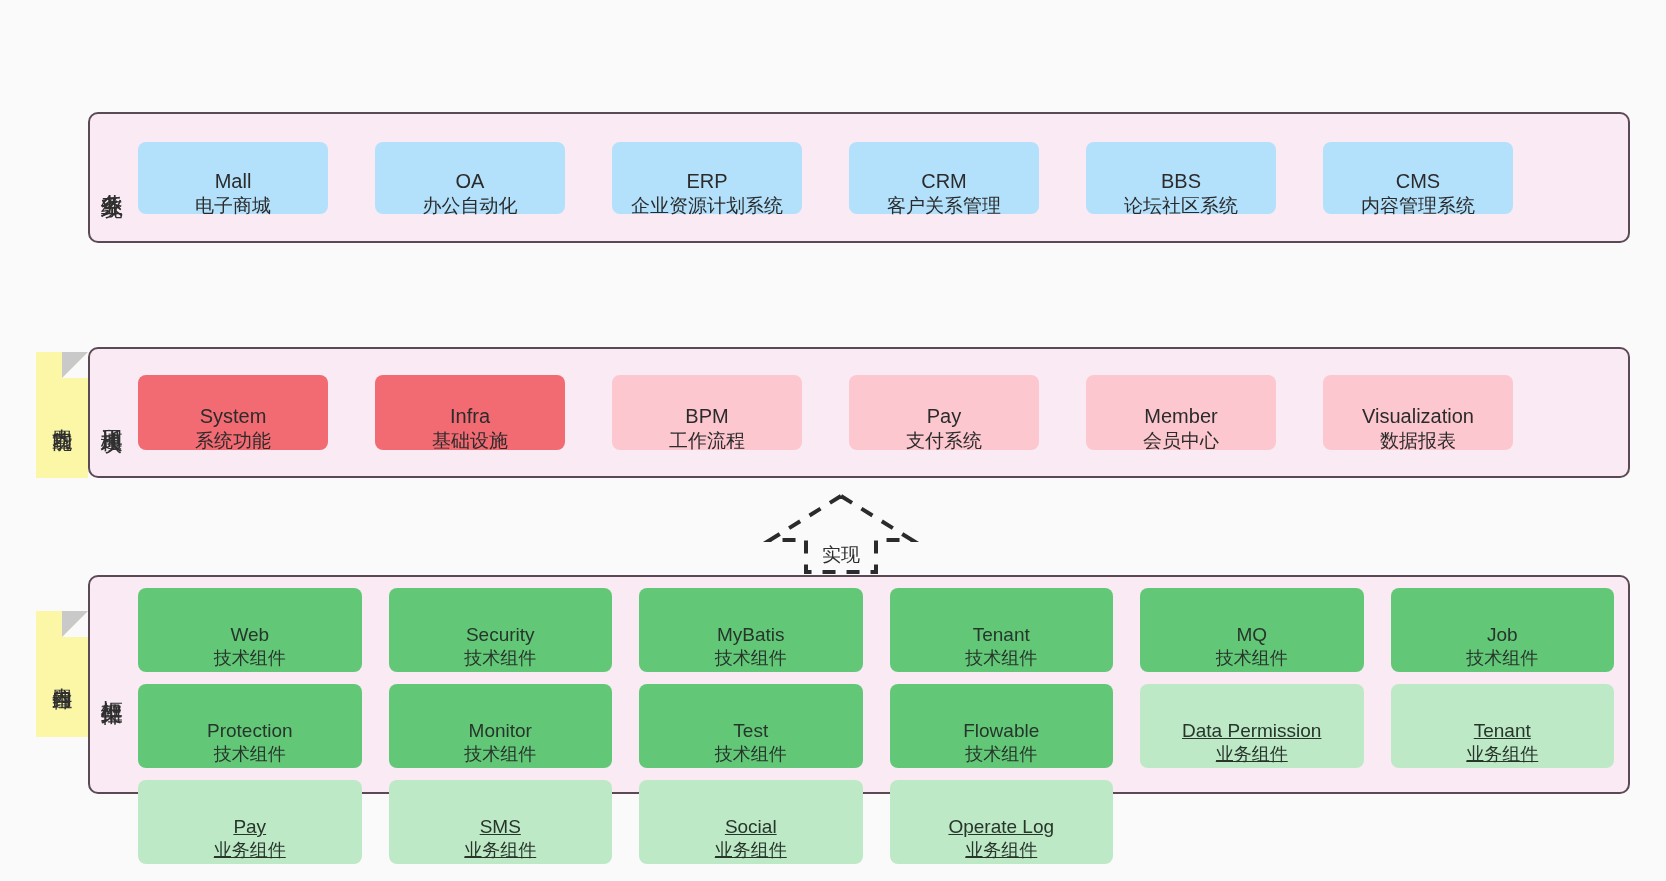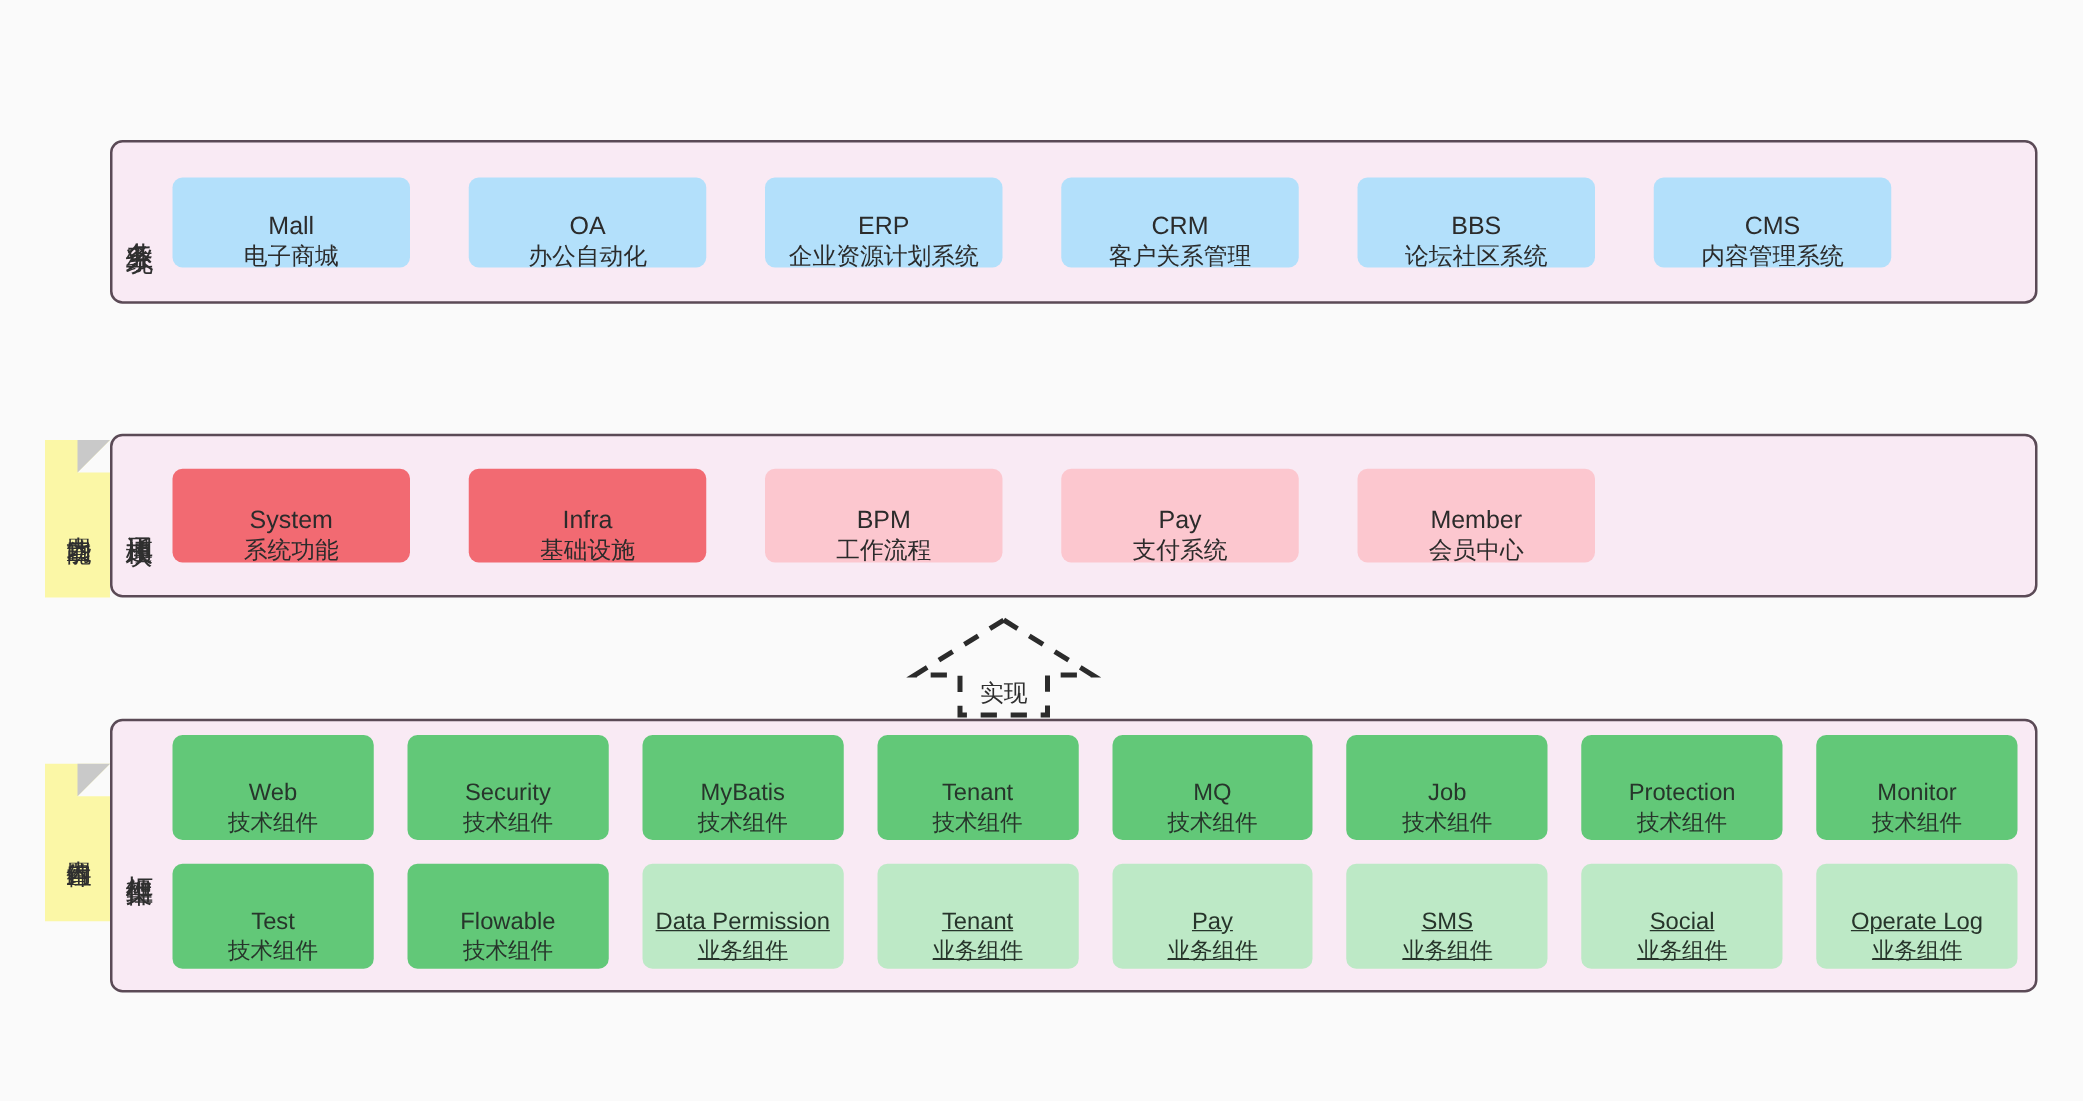"Visualization" div.card { html: none -> <div> <div>Visualization</div> <div>数据报表</div> </div> }
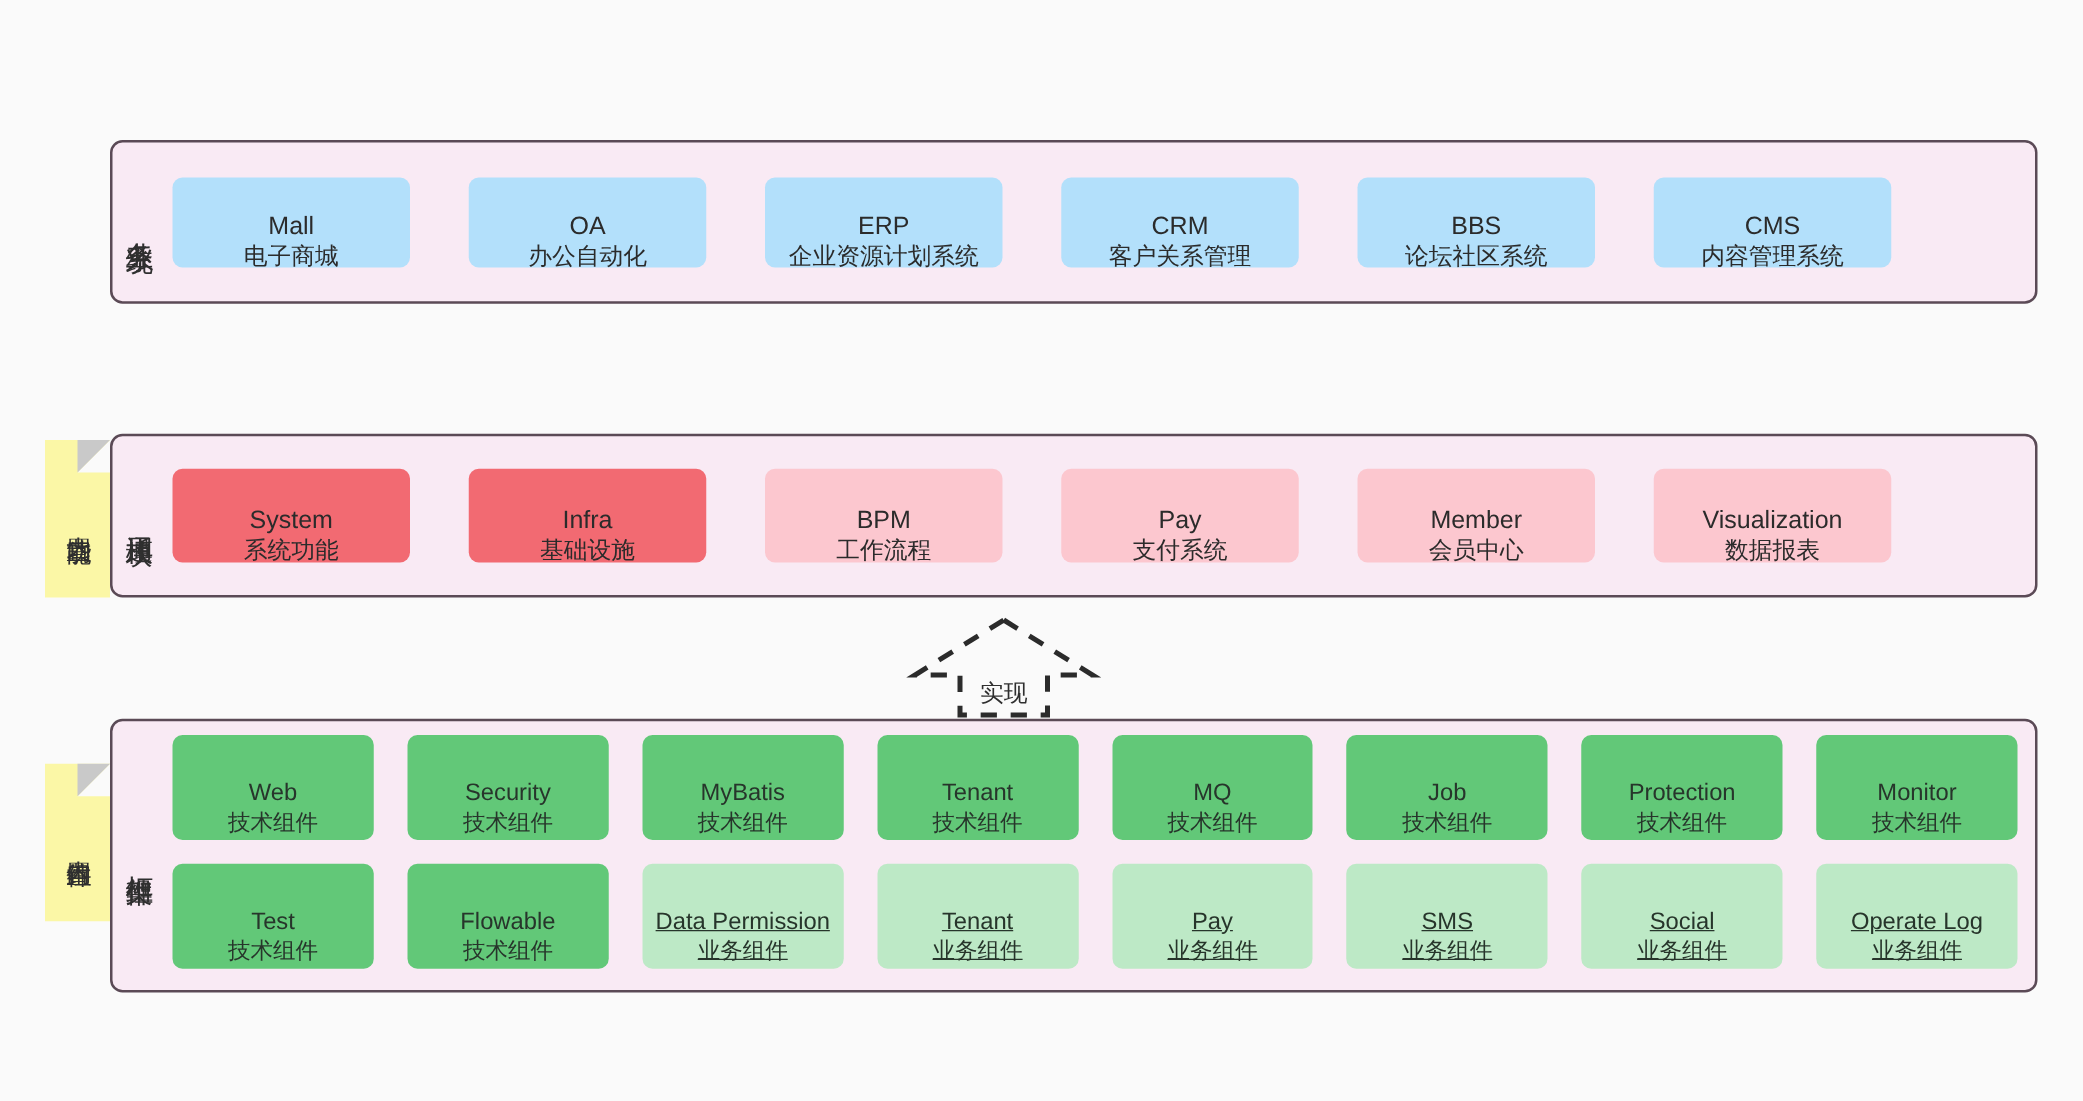"实现" #arrow-impl { left: 728px -> 766px }
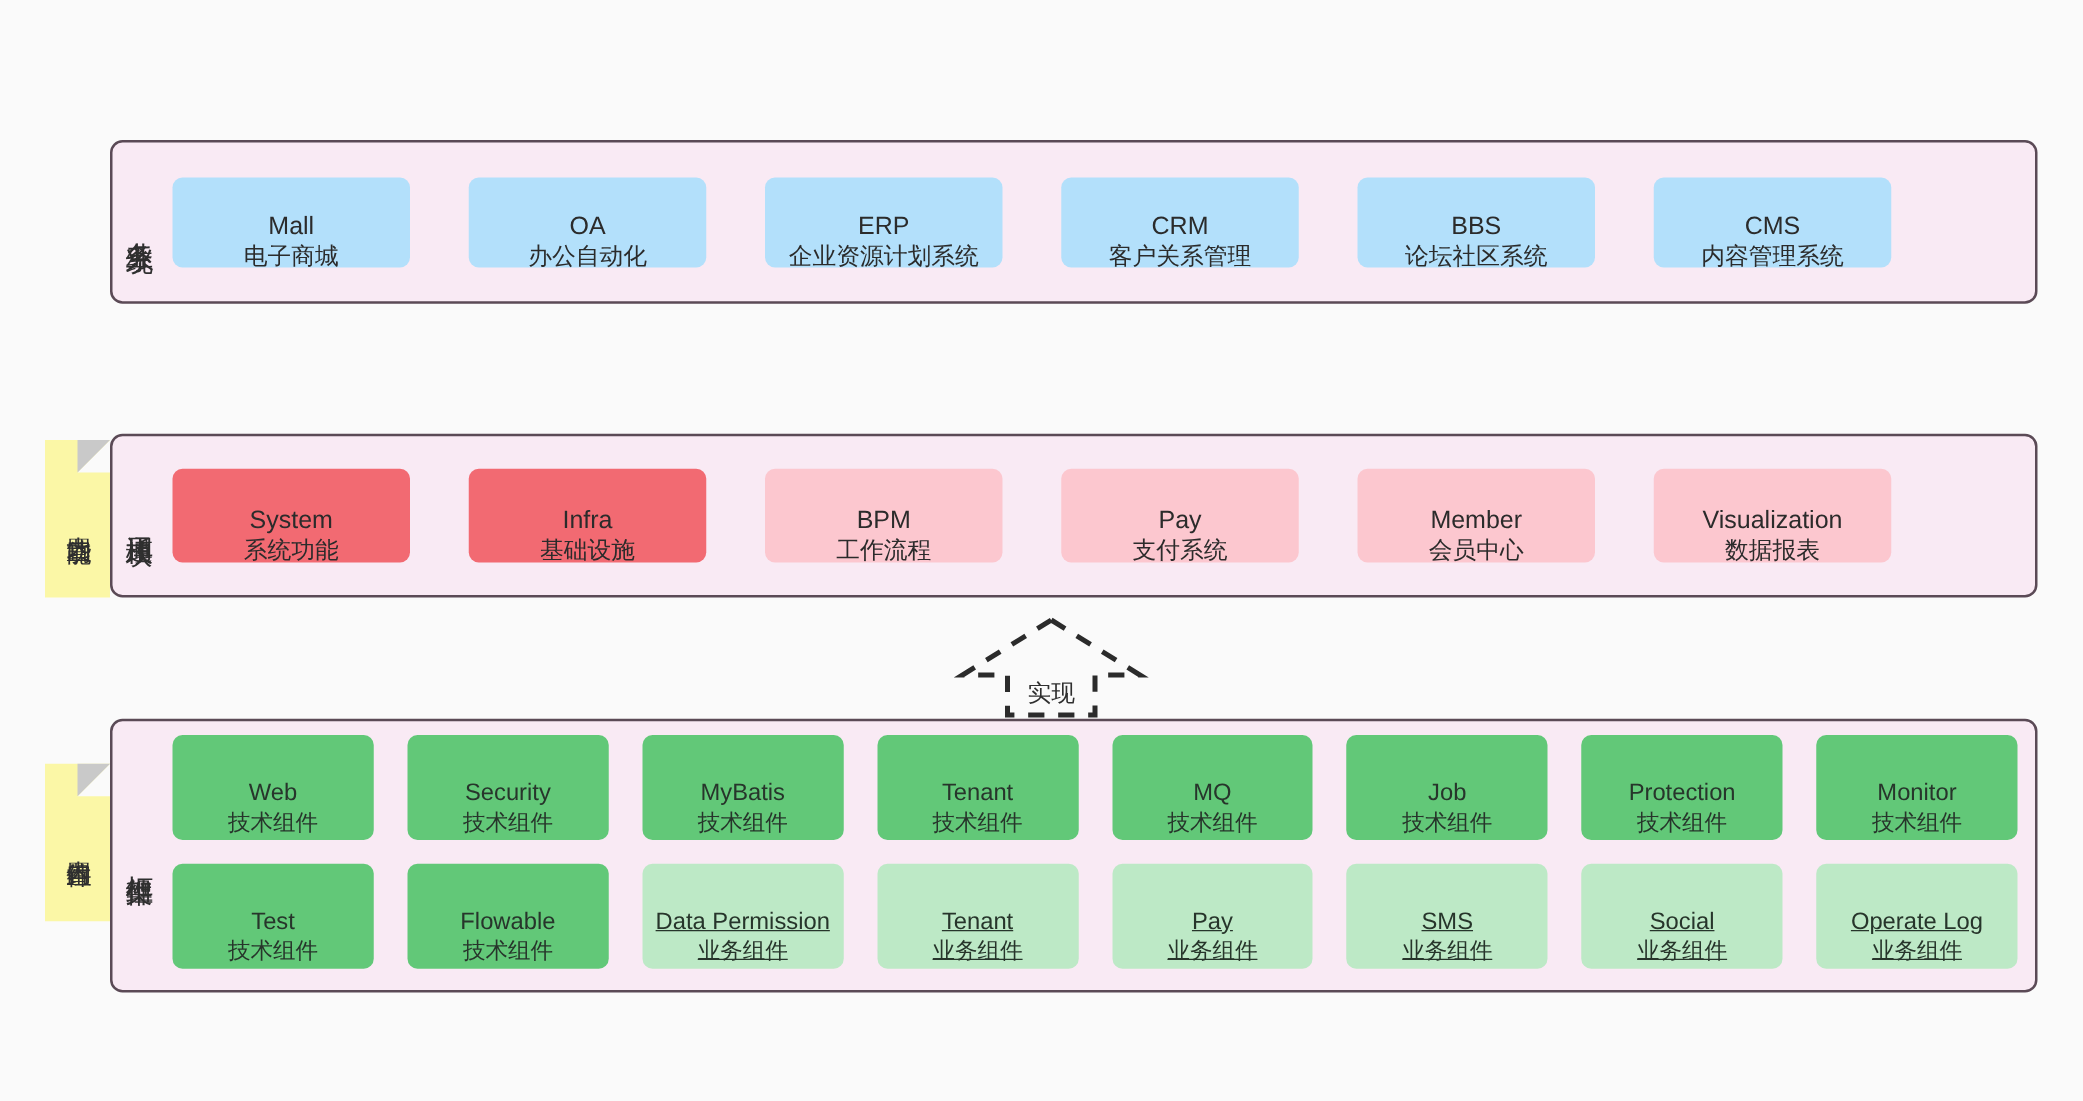"Web" .fw-grid { grid-template-columns: repeat(8, 1fr) -> repeat(6, 1fr) }
